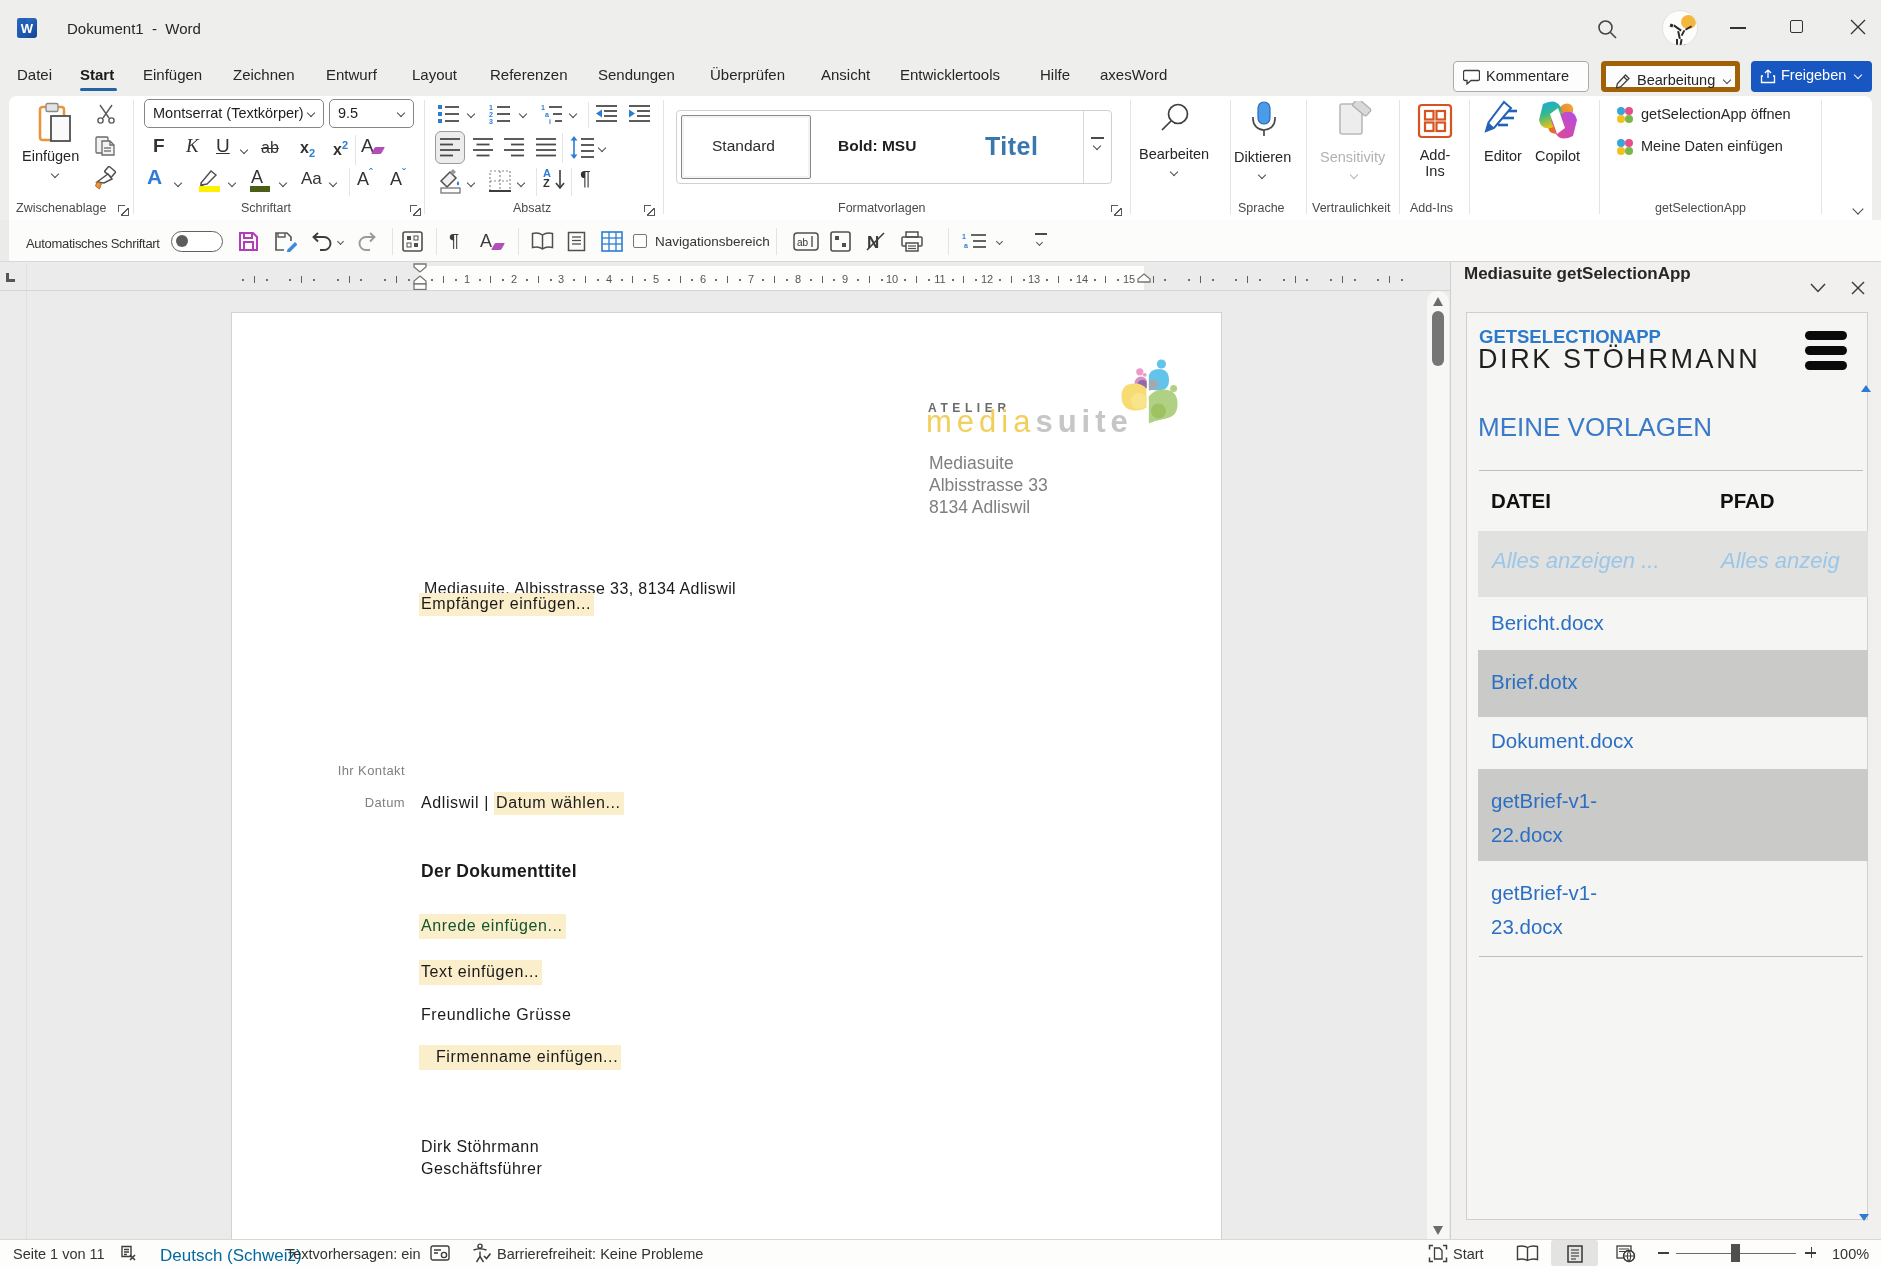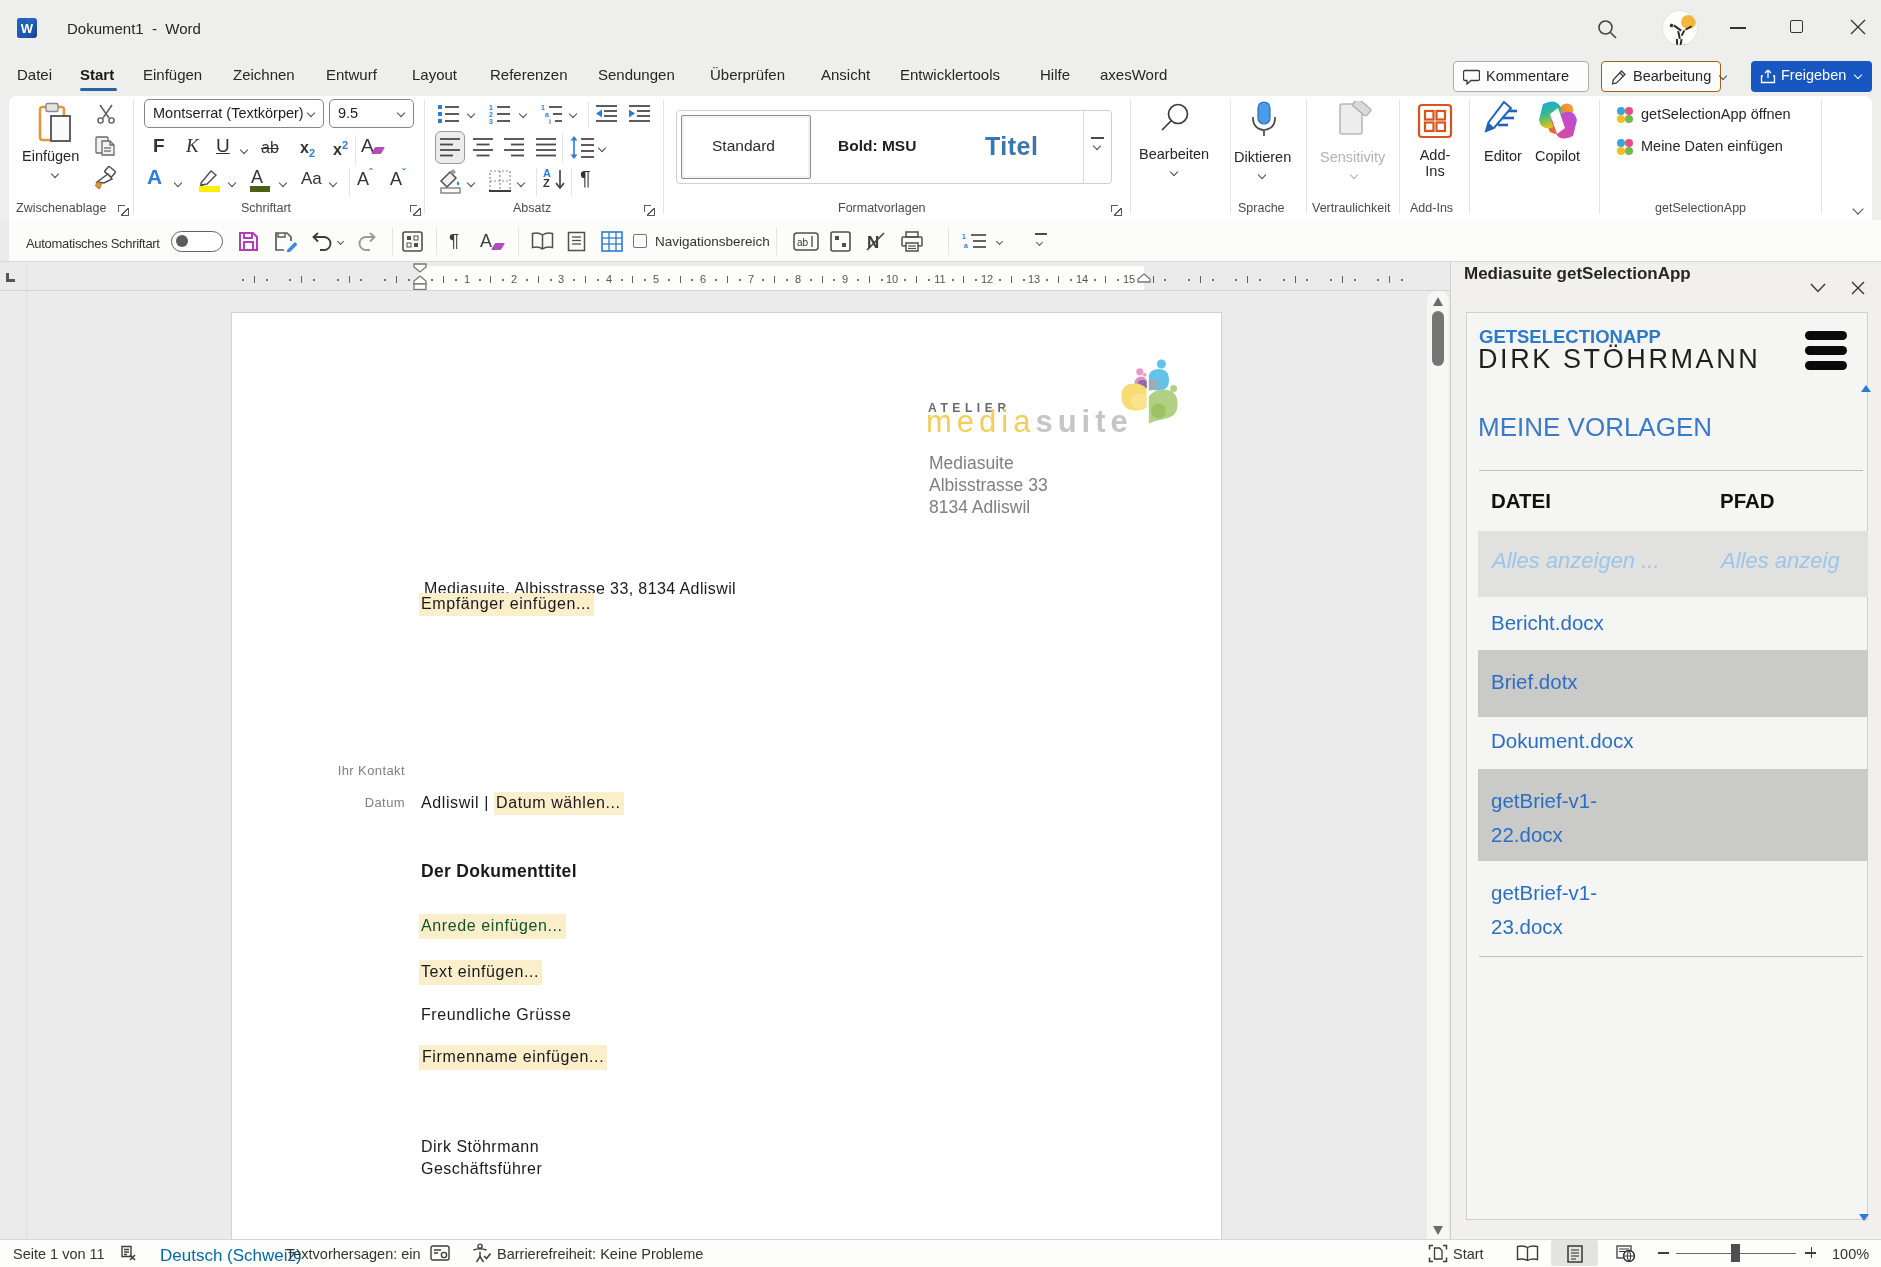"Bearbeitung" div.a { border: 1px solid #a16207 -> 5px solid #a16207; width: 120px -> 139px }
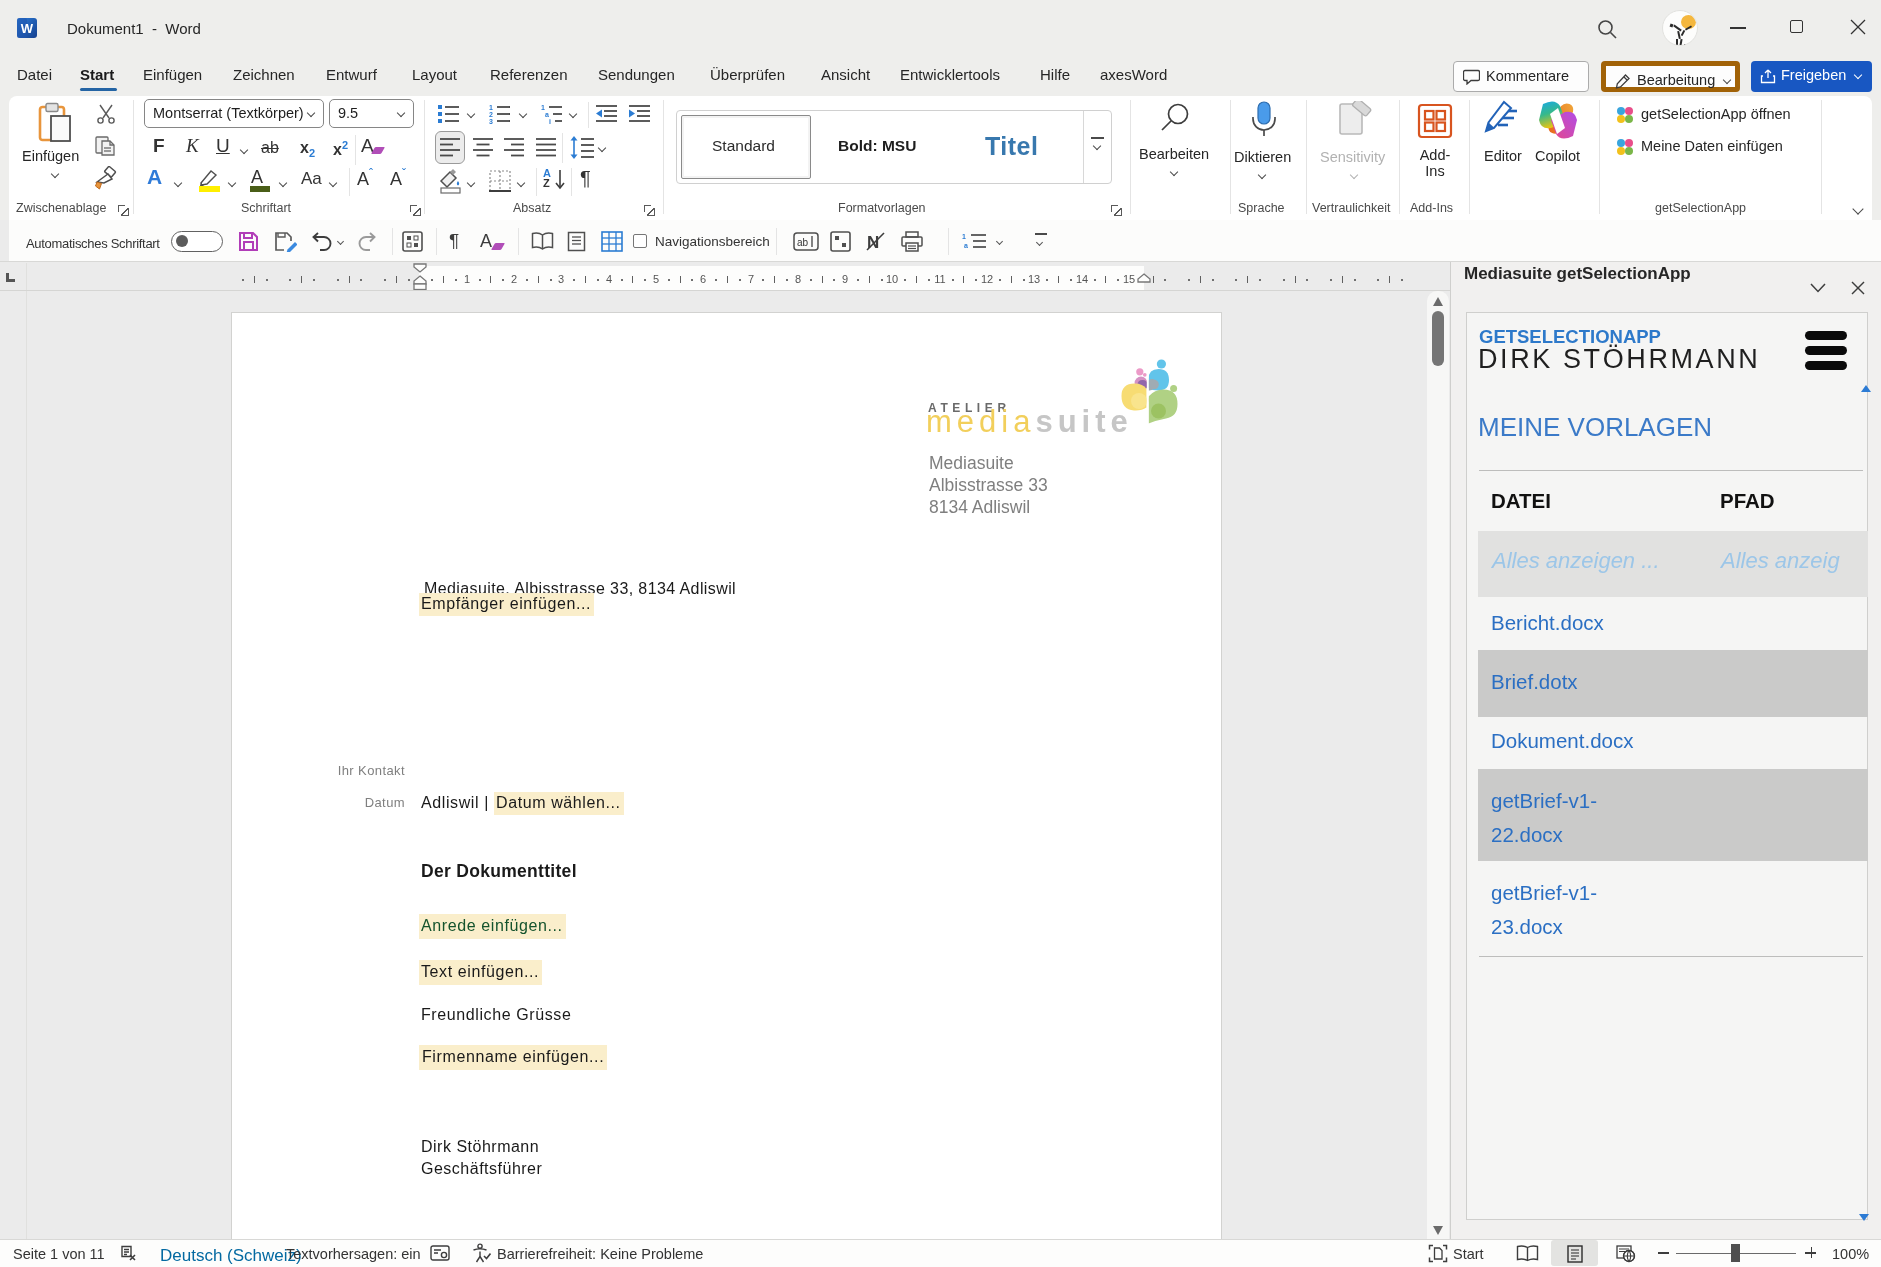"Firmenname einfügen..." span.hl { padding: 3px 3px 4px 3px -> 3px 3px 4px 17px }
